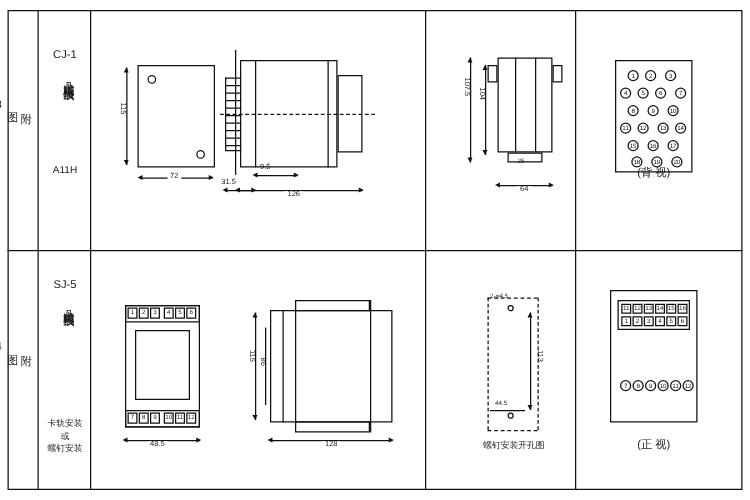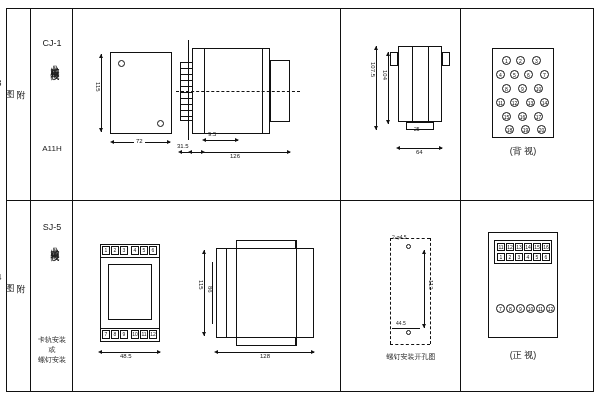"A11H" div.ctext { top: 144px -> 131px }
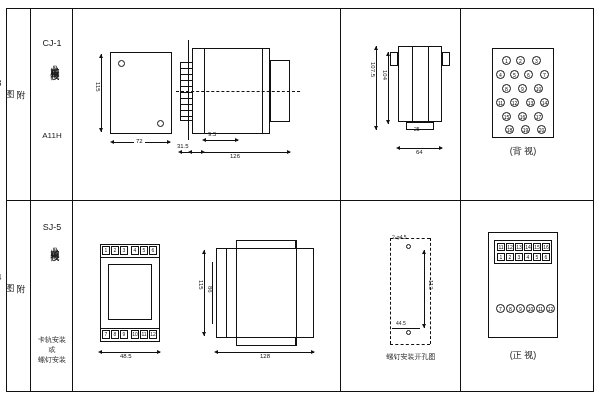"(背 视)" div.ctext { top: 146px -> 133px }
